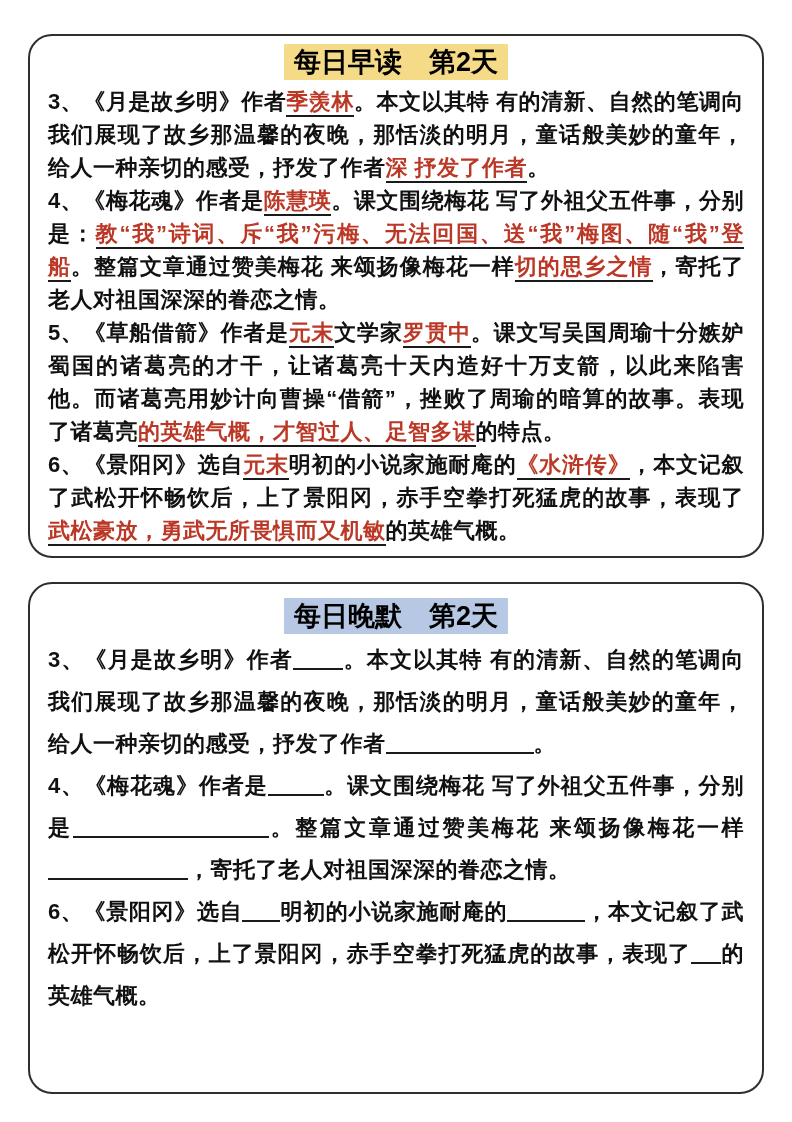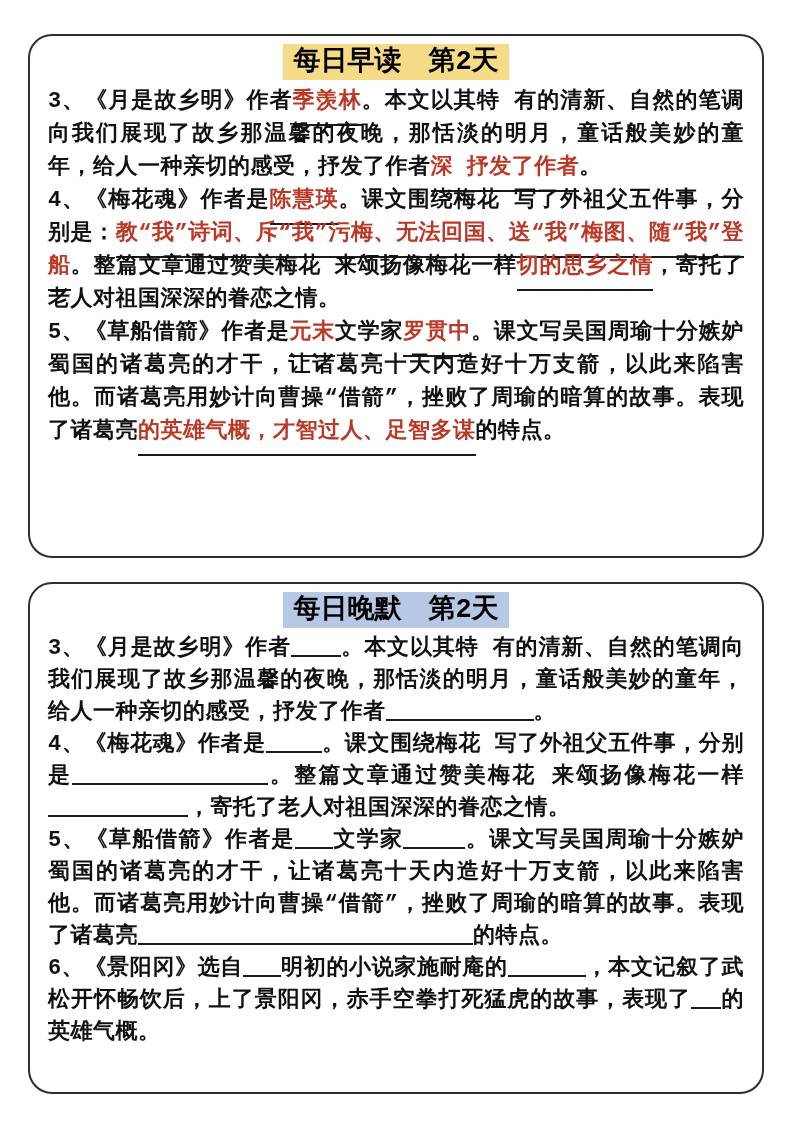"每日早读 第2天" .page { font-family: Liberation Mono, monospace -> Liberation Sans, sans-serif }
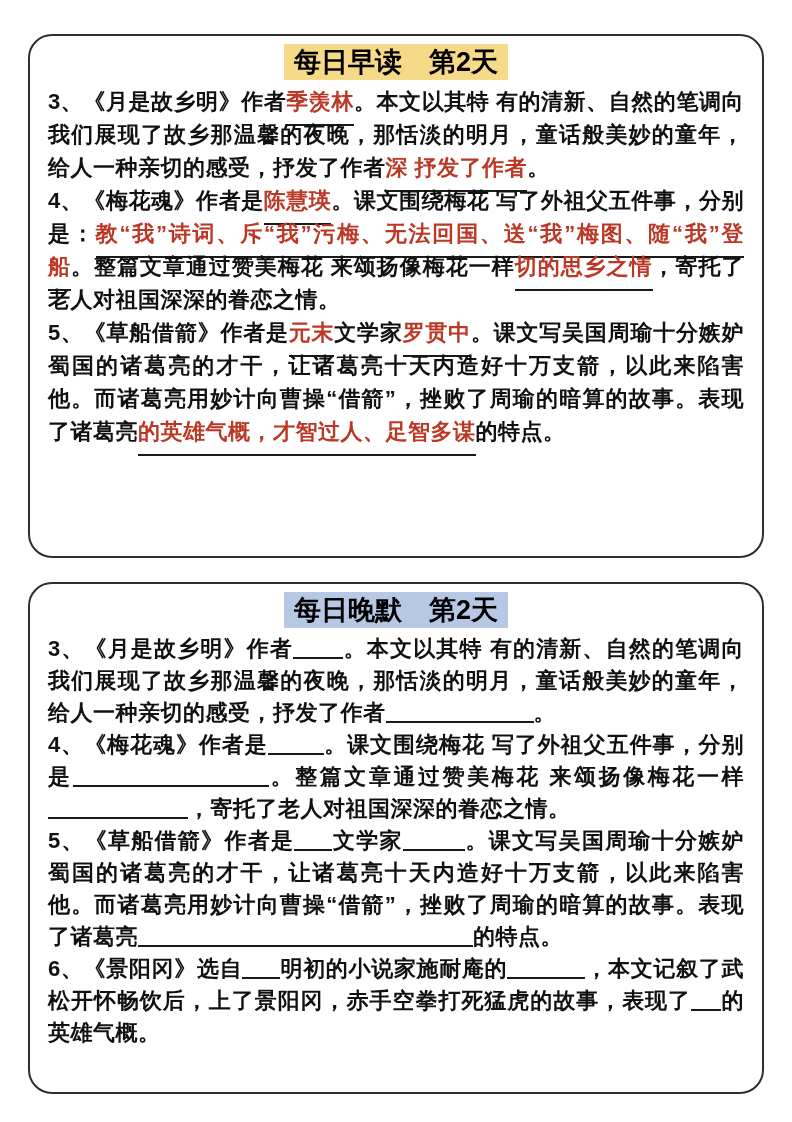"季羡林" .answer { padding-bottom: 10px -> 1px }
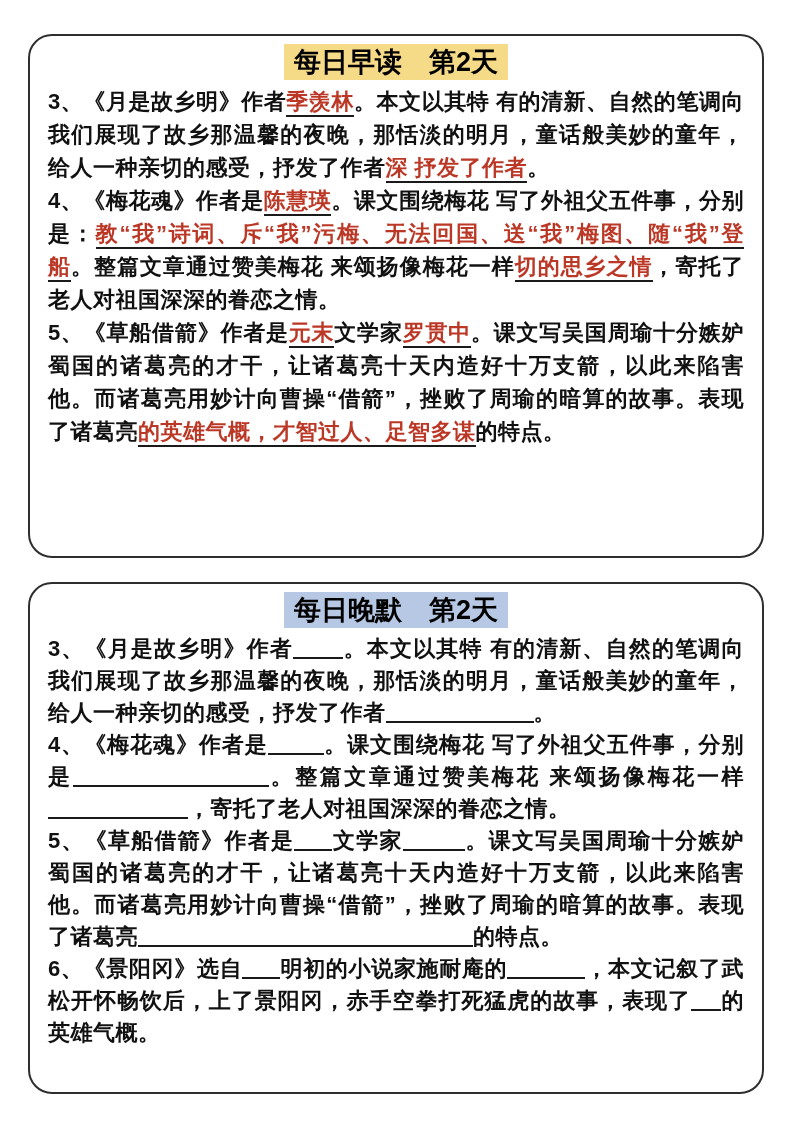"6、《景阳冈》选自元末明初的小说家施耐庵的《水浒传》，本文记叙了武松开怀畅饮后，" p.para { html: none -> <p><span>6、《景阳冈》选自</span><span>元末</span><span>明初的小说家施耐庵的</span><span>《水浒传》</span><span>，本文记叙了武松开怀畅饮后，上了景阳冈，赤手空拳打死猛虎的故事，表现了</span><span>武松豪放，勇武无所畏惧而又机敏</span><span>的英雄气概。</span></p> }
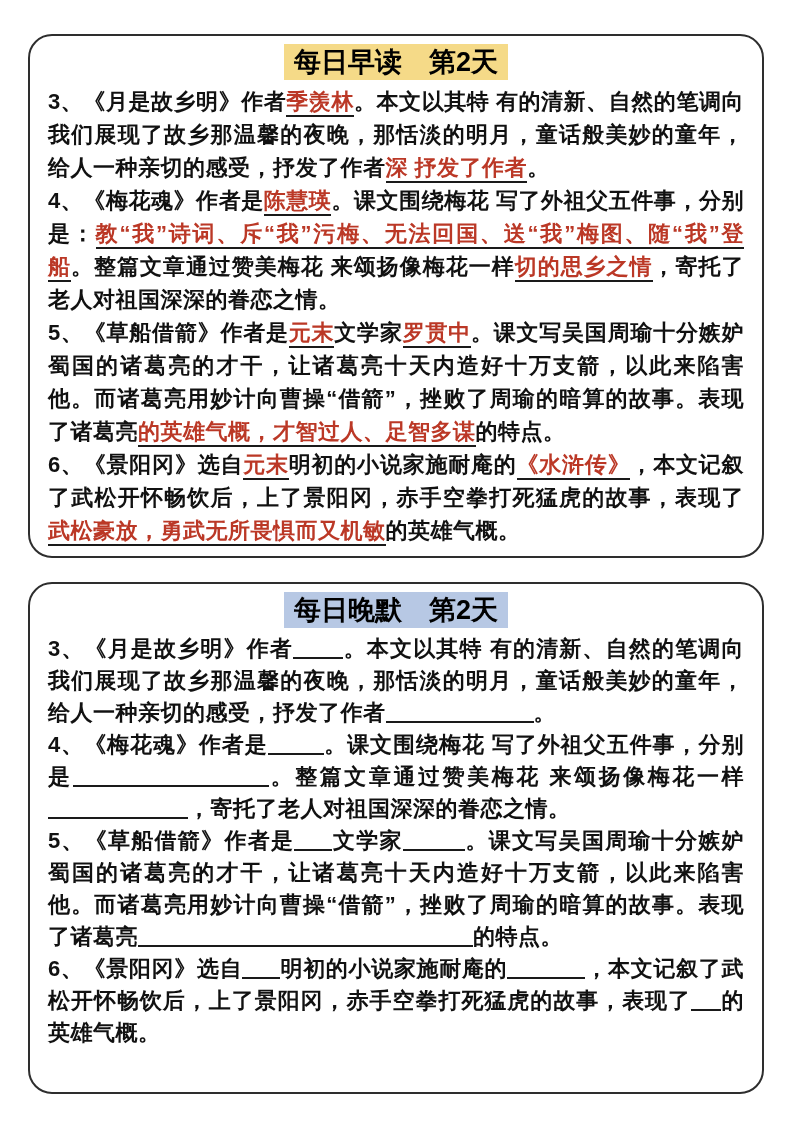"每日晚默 第2天" .box.evening .box-title { margin-top: none -> 6px }
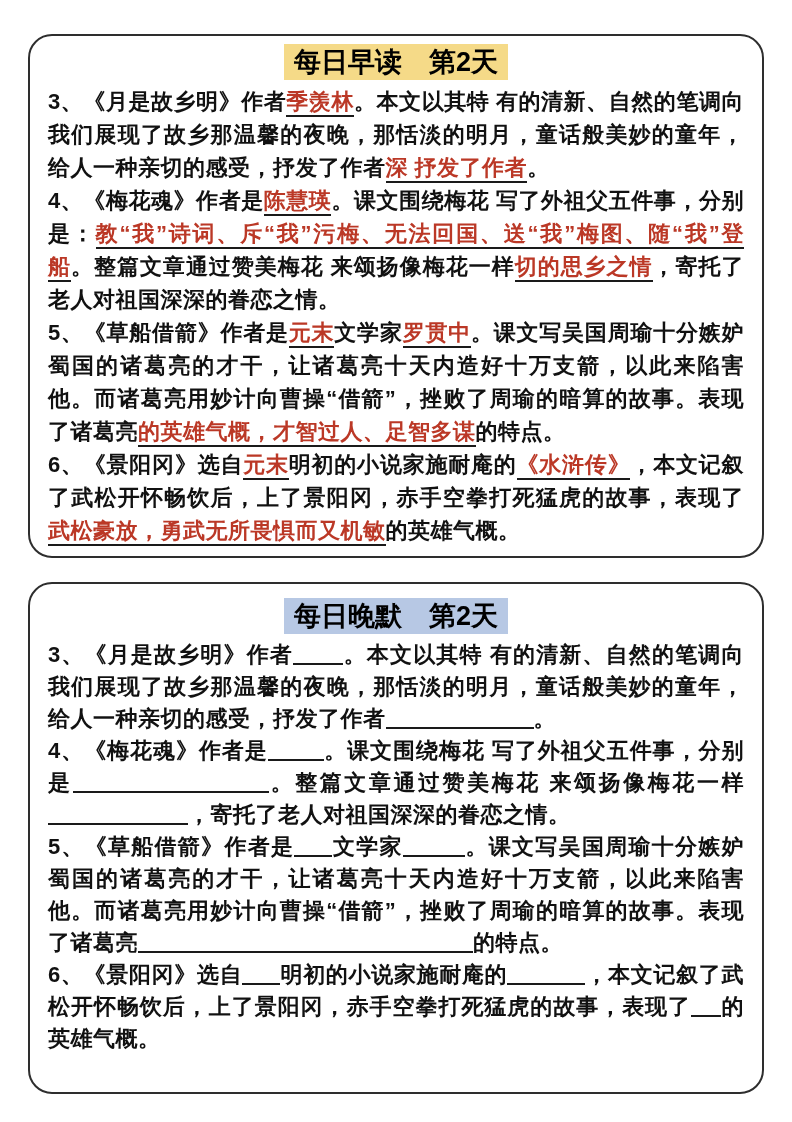"3、《月是故乡明》作者 。本文以其特" .box.evening .para { line-height: 32px -> 42px }
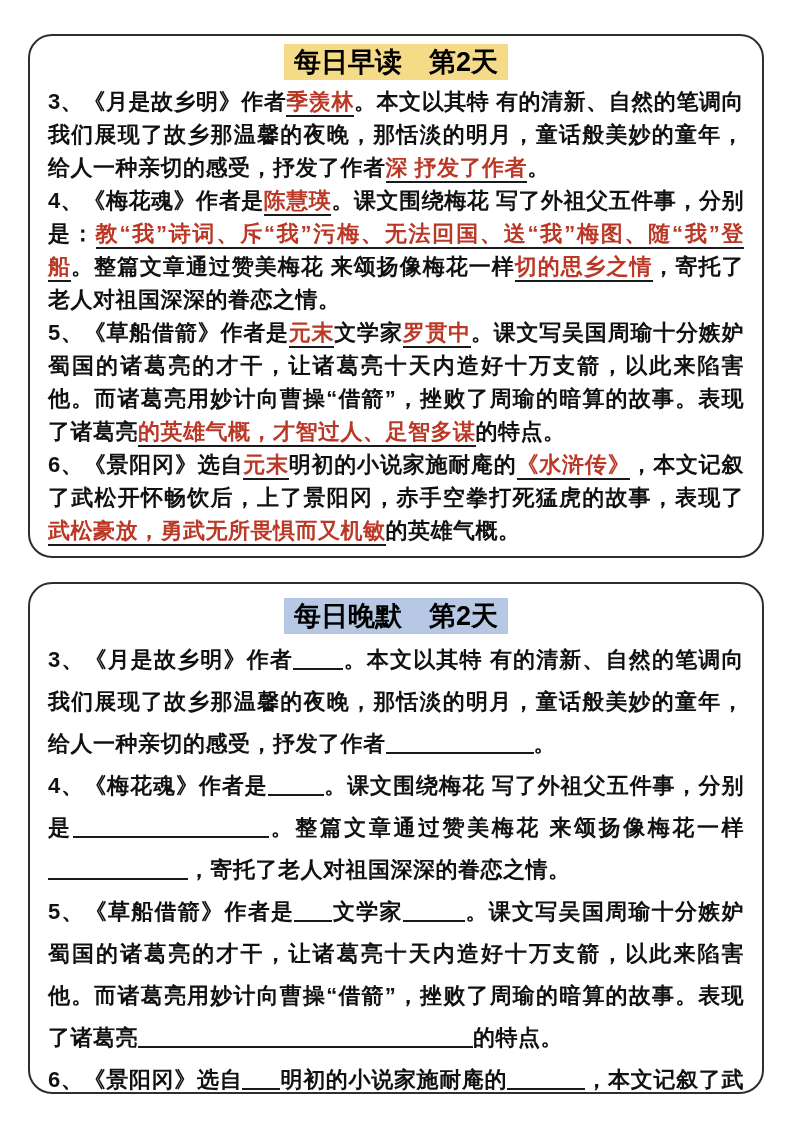"5、《草船借箭》作者是 文学家" p.para { html: <p><span>5、《草船借箭》作者是</span><span></span><span>文学家</span><span></span><span>。课文写吴国周瑜十分嫉妒蜀国的诸葛亮的才干，让诸葛亮十天内造好十万支箭，以此来陷害他。而诸葛亮用妙计向曹操“借箭”，挫败了周瑜的暗算的故事。表现了诸葛亮</span><span></span><span>的特点。</span></p> -> none }
